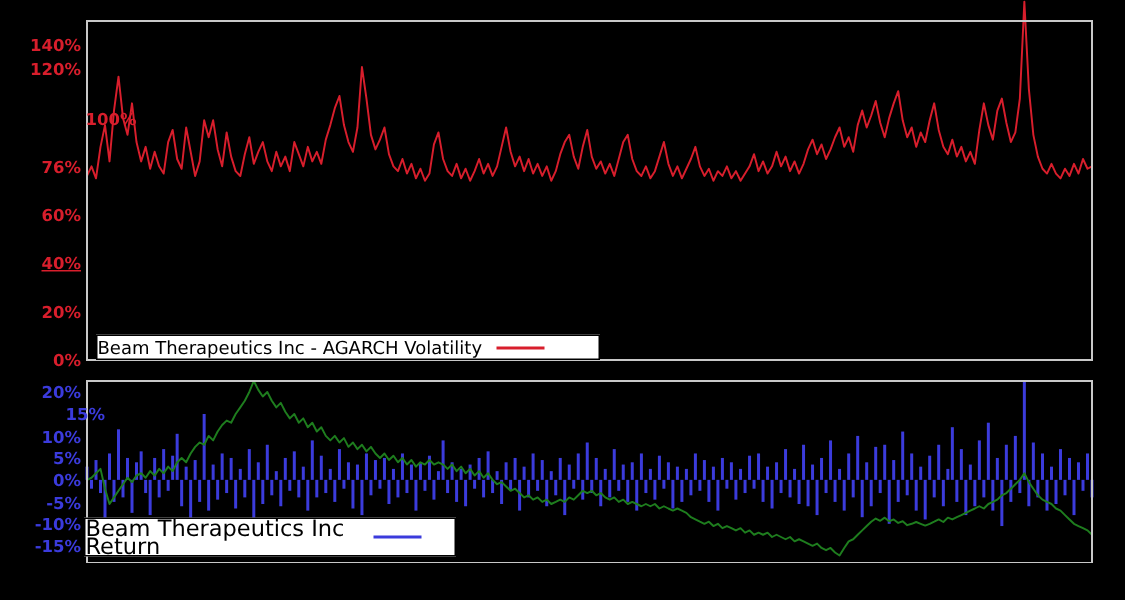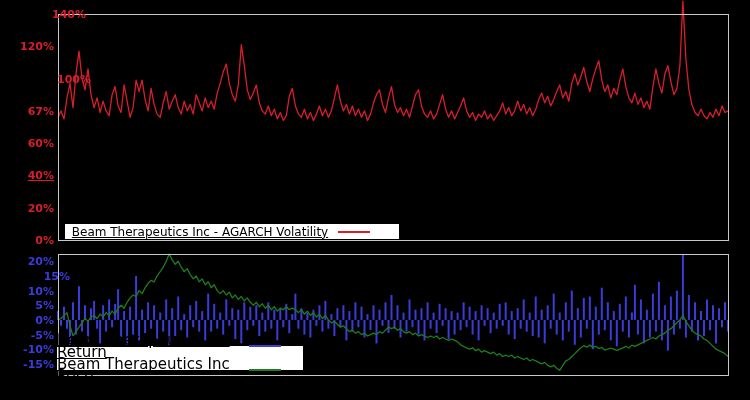"140%" span.tick { padding-left: 32px -> none; top: 8px -> 24px }
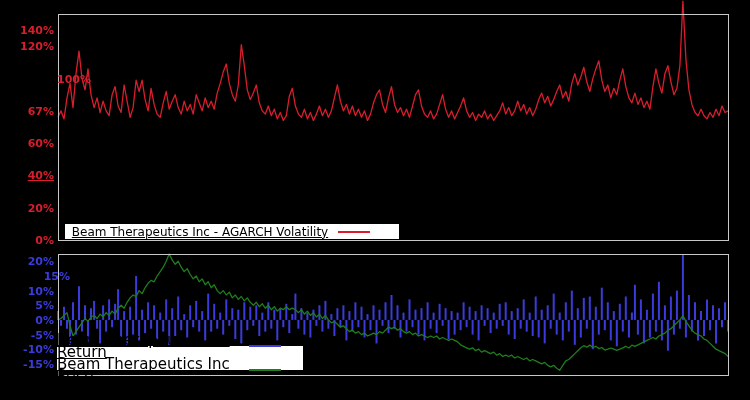"67%" span.tick { text: 67% -> 76% }
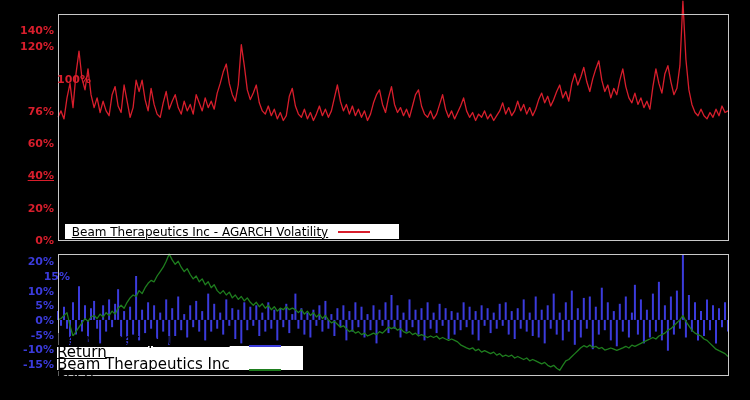"Beam Therapeutics Inc - AGARCH" .lrow { justify-content: center -> flex-start; text-decoration: underline -> none }
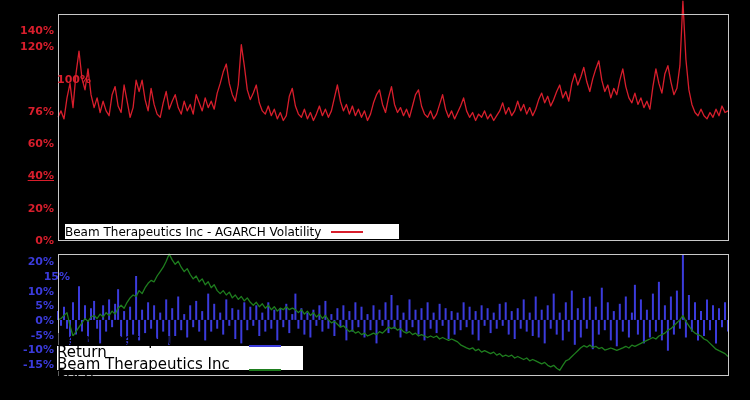"Beam Therapeutics Inc Price" div.lrow { html: <div> <span>Beam Therapeutics Inc Price</span> <span></span> </div> -> none }
